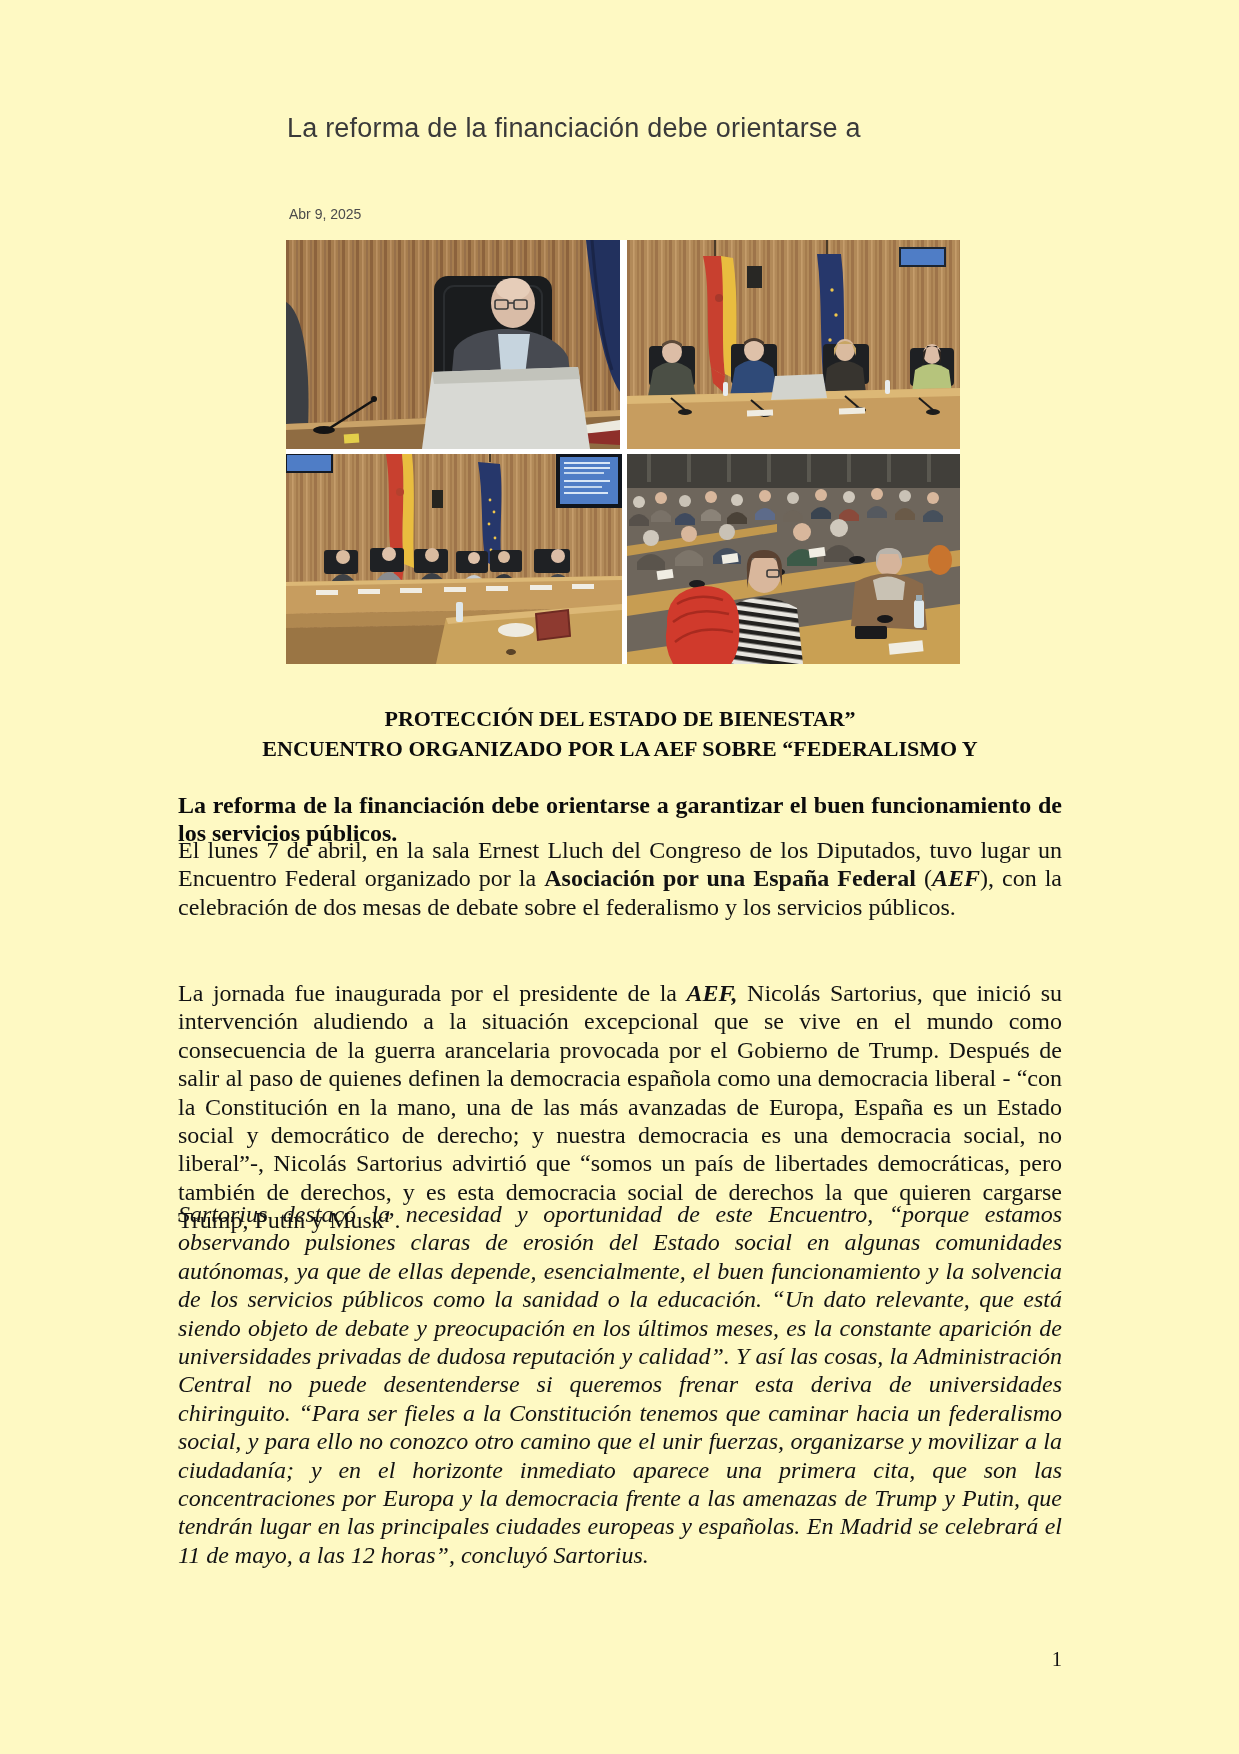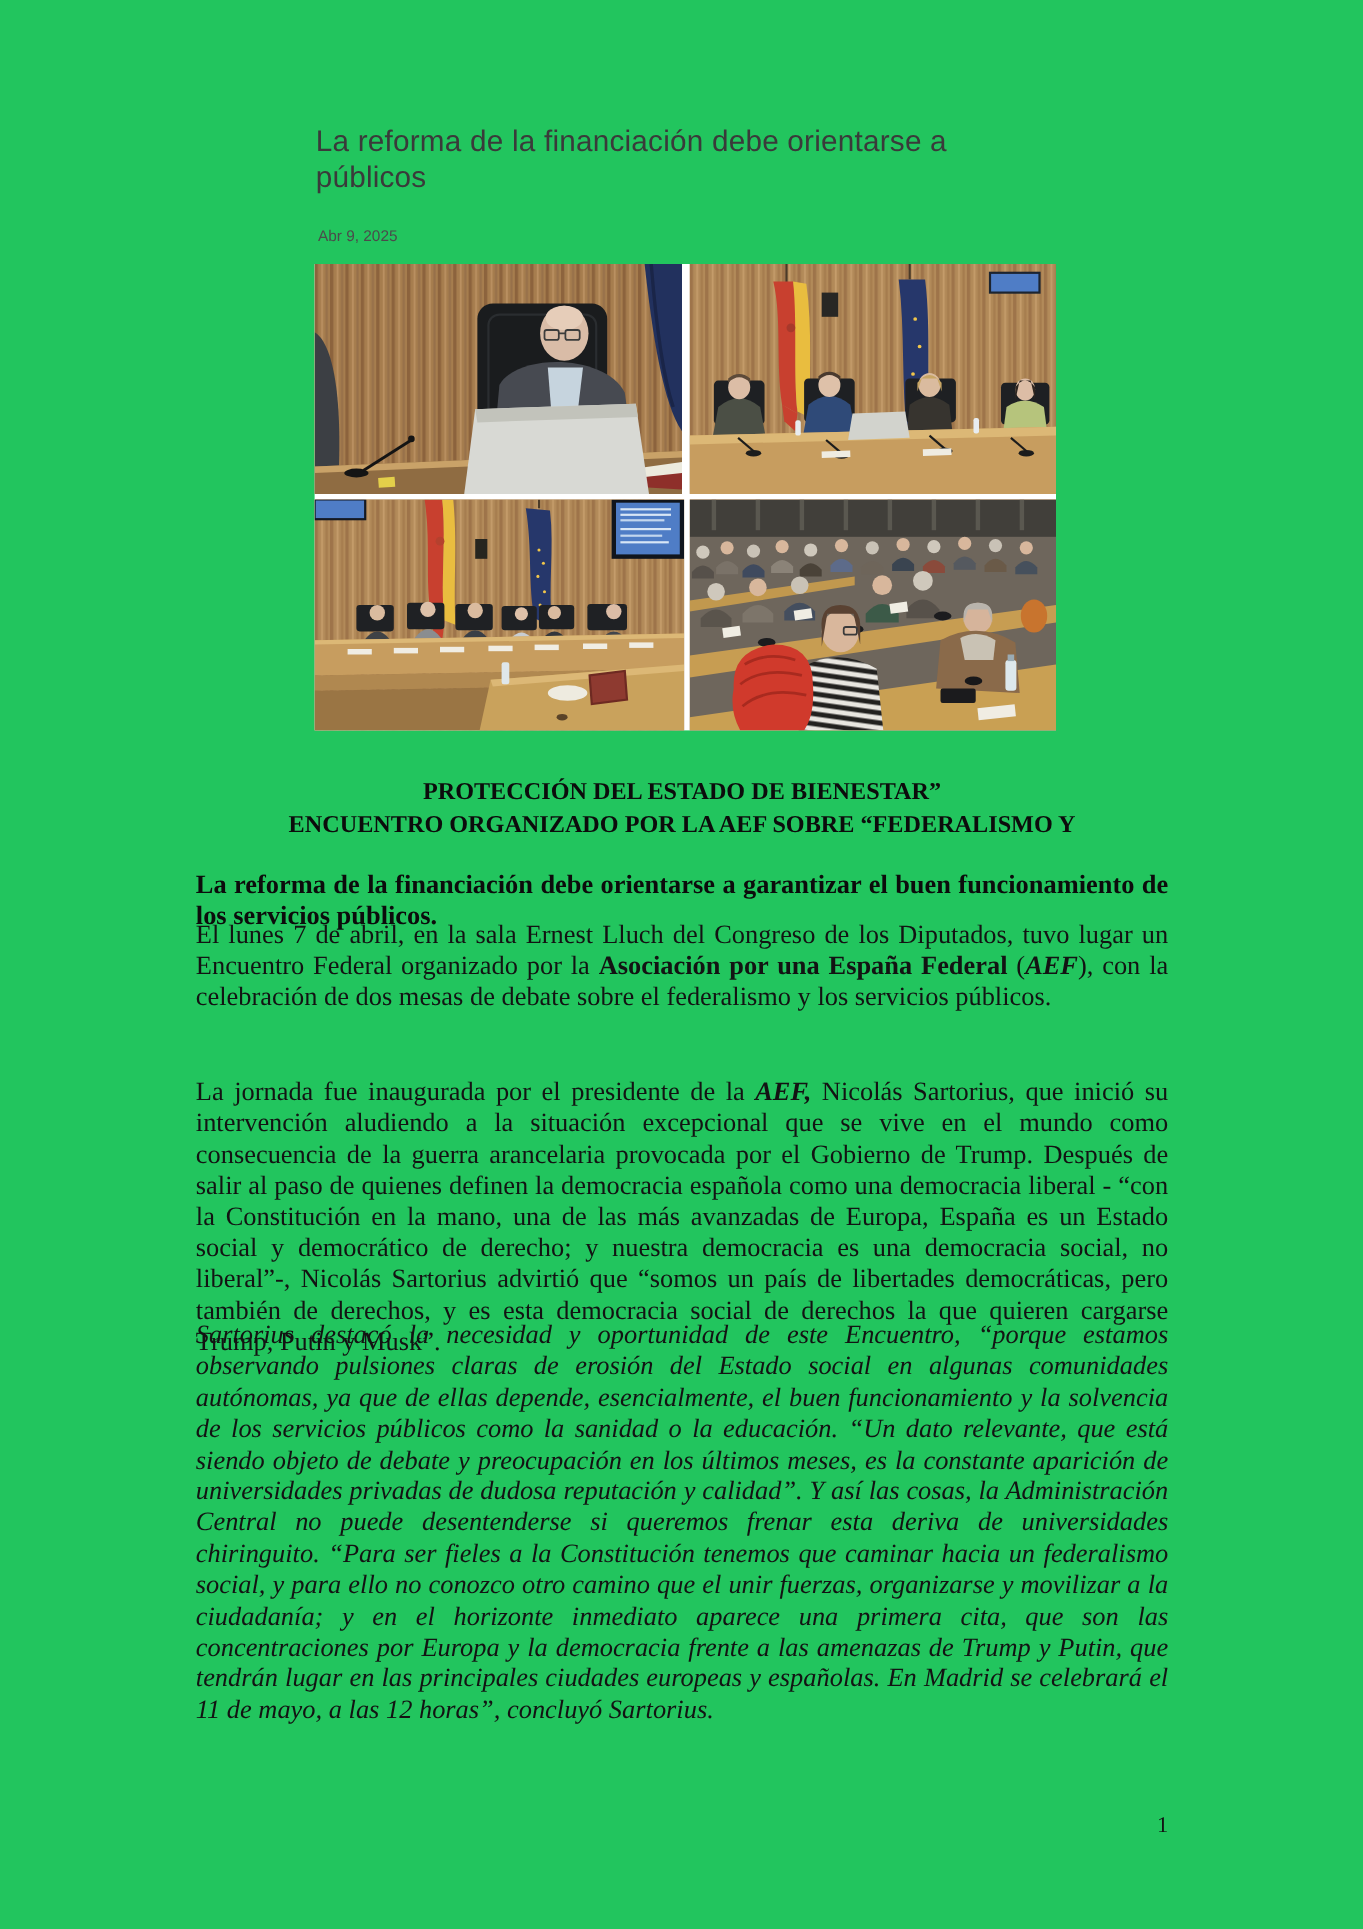"La reforma de la financiación" .page { background: #22c55e -> #fef9c3 }
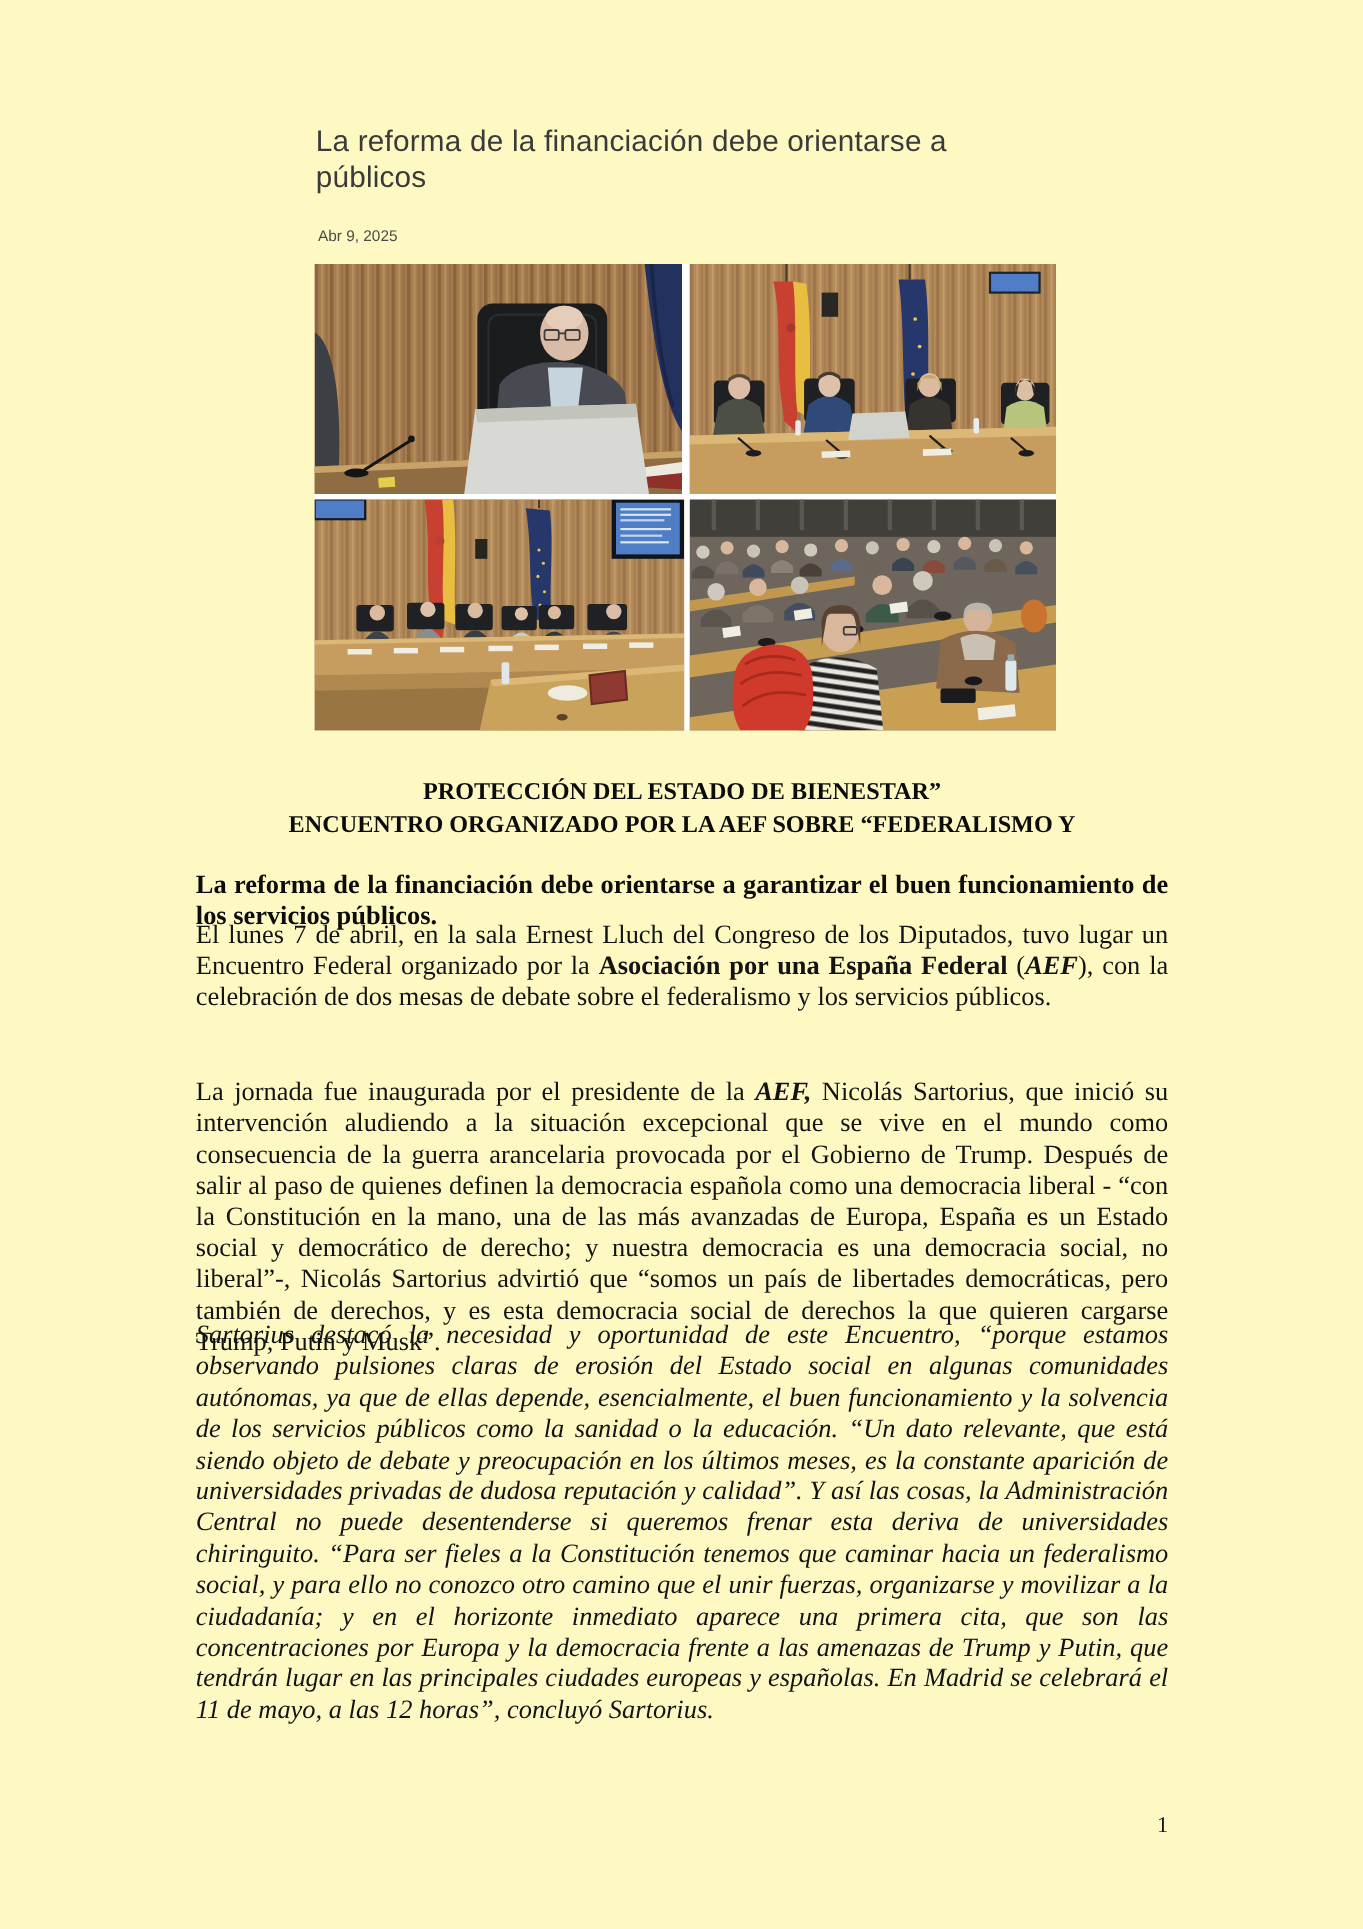"públicos" div { html: <div>públicos</div> -> none }
